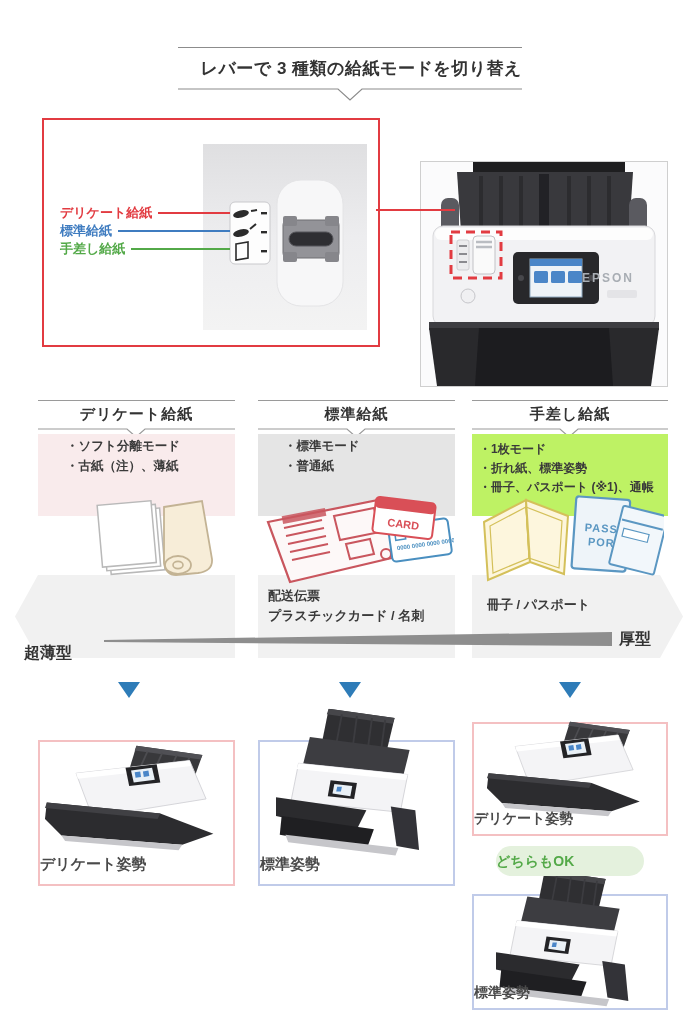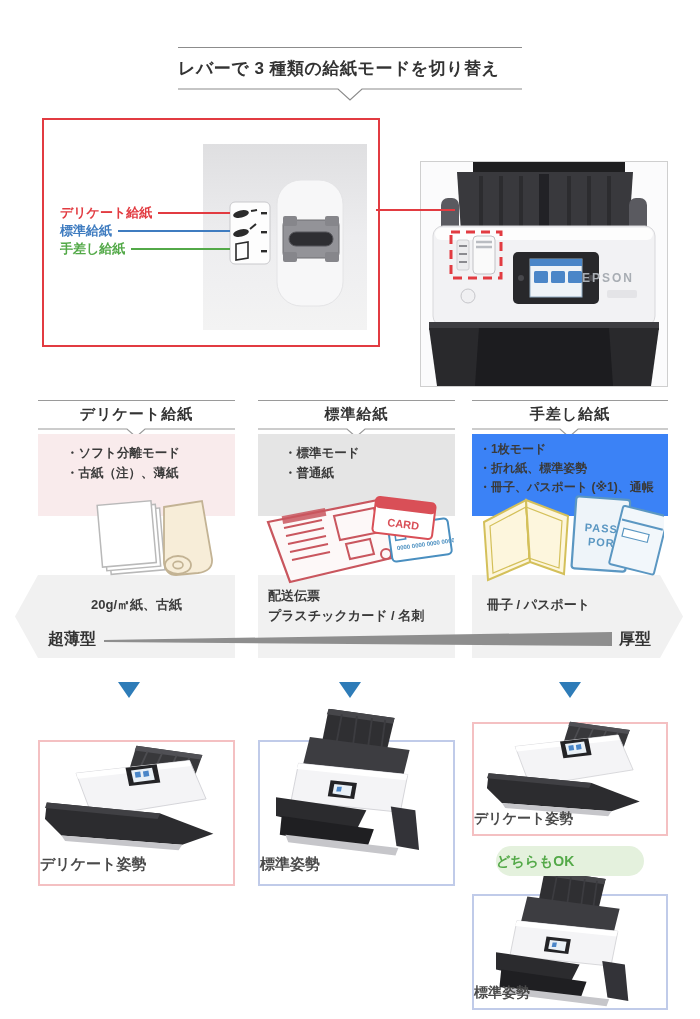"レバーで 3 種類の給紙モードを切り替え" .t-text { text-align: left -> right }
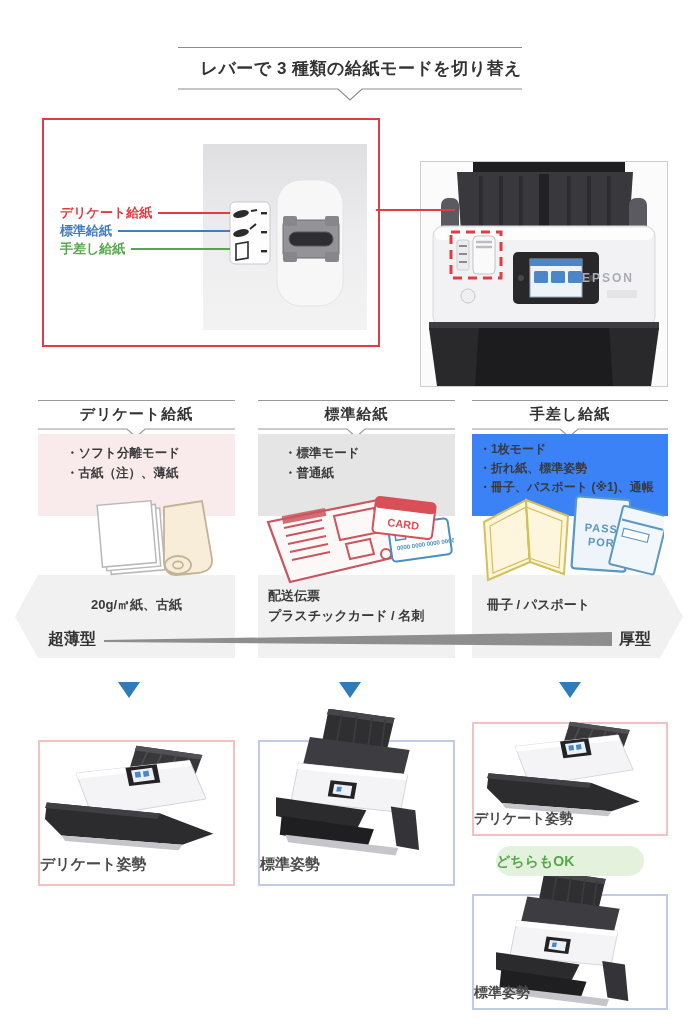"・ソフト分離モード" .panel { padding-top: 9px -> 2px }
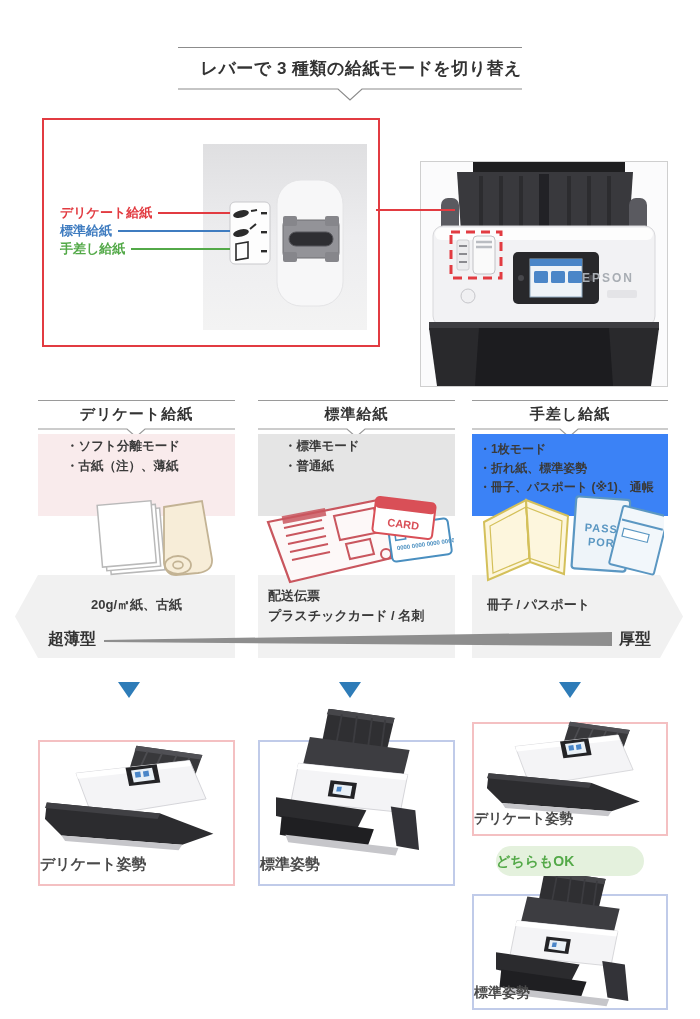"・1枚モード" .panel.p3 { background: #3b82f6 -> #bef264 }
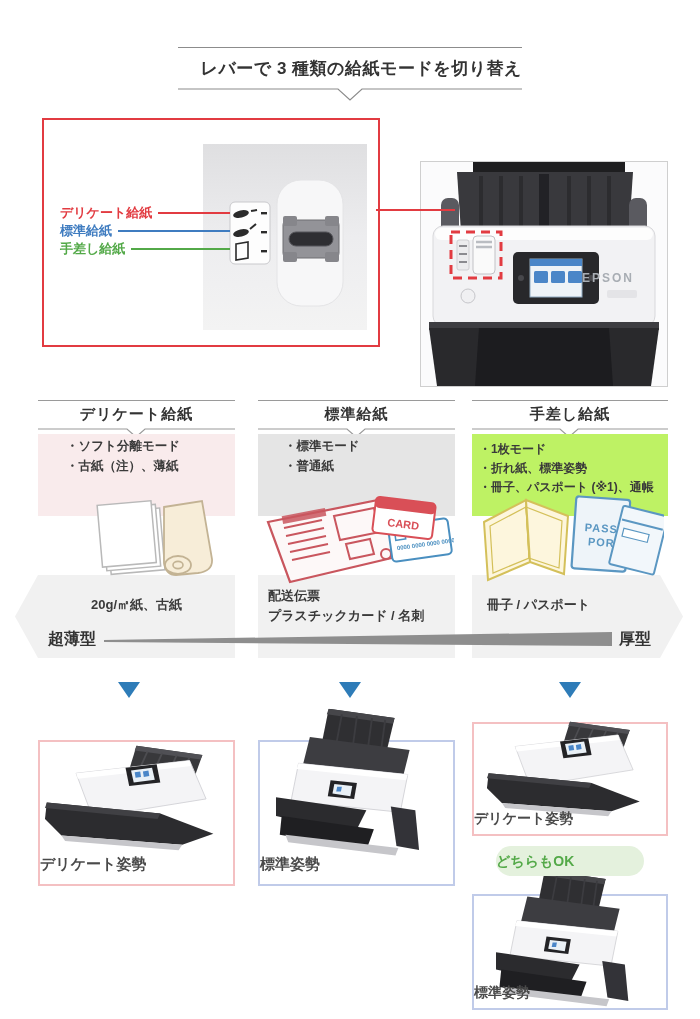"20g/㎡紙、古紙" div.abs { html: <div>20g/㎡紙、古紙</div> -> none }
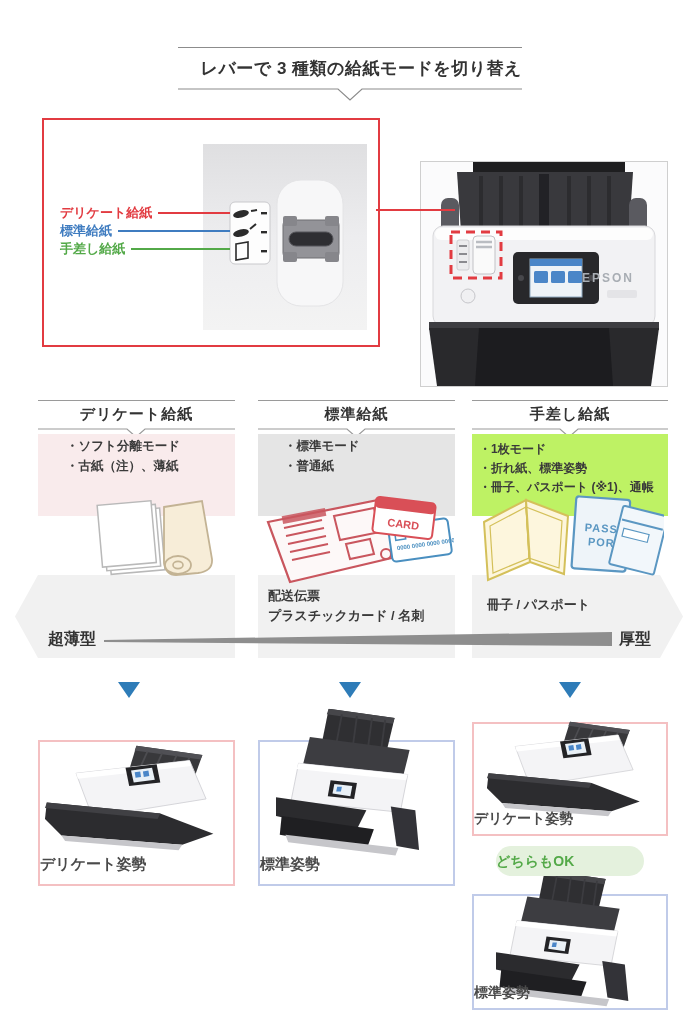"超薄型" .sl-left { left: 48px -> 24px; margin-top: none -> 14px }
